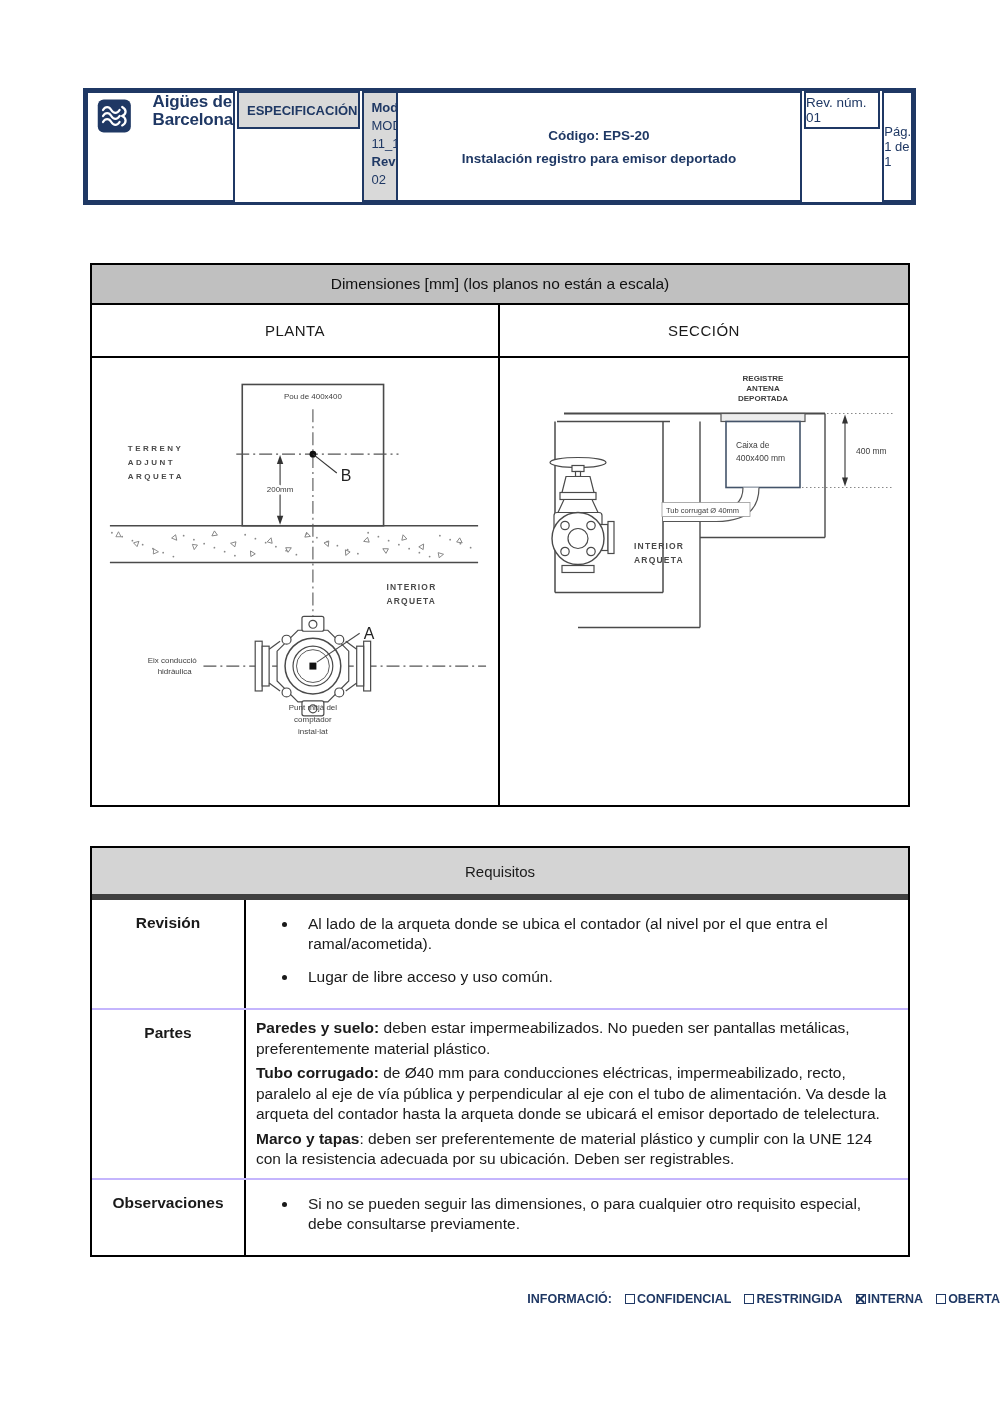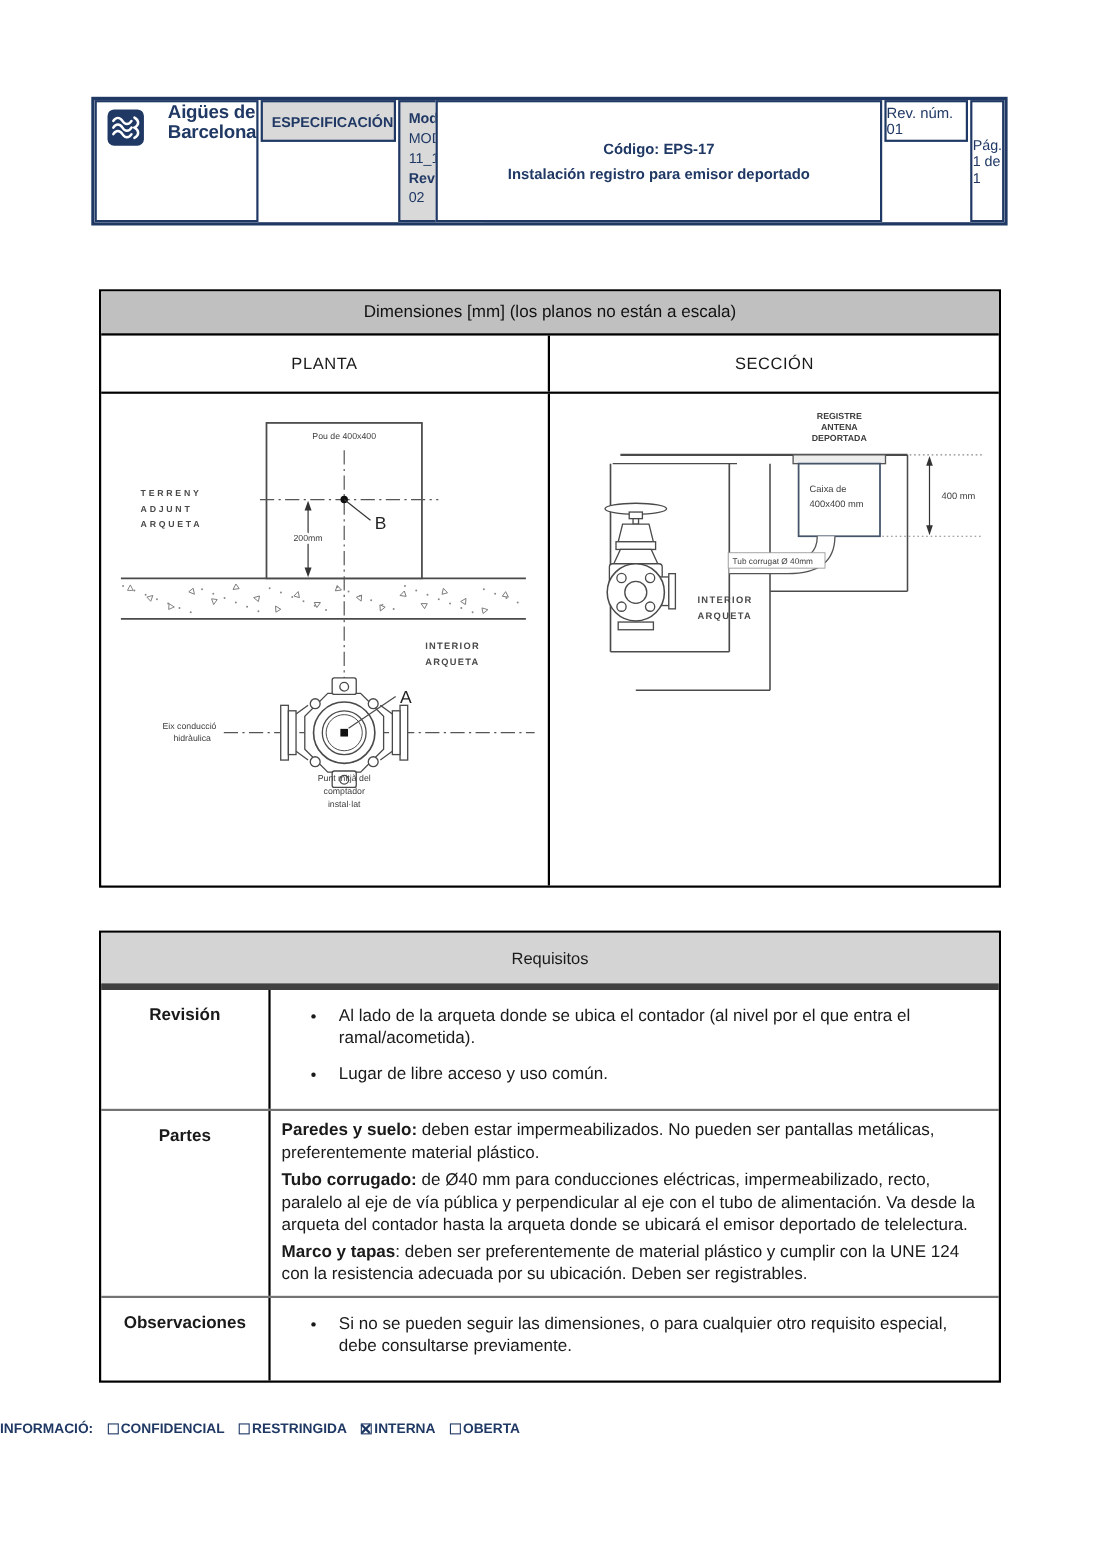"Código: EPS-17" div { text: EPS-17 -> EPS-20 }
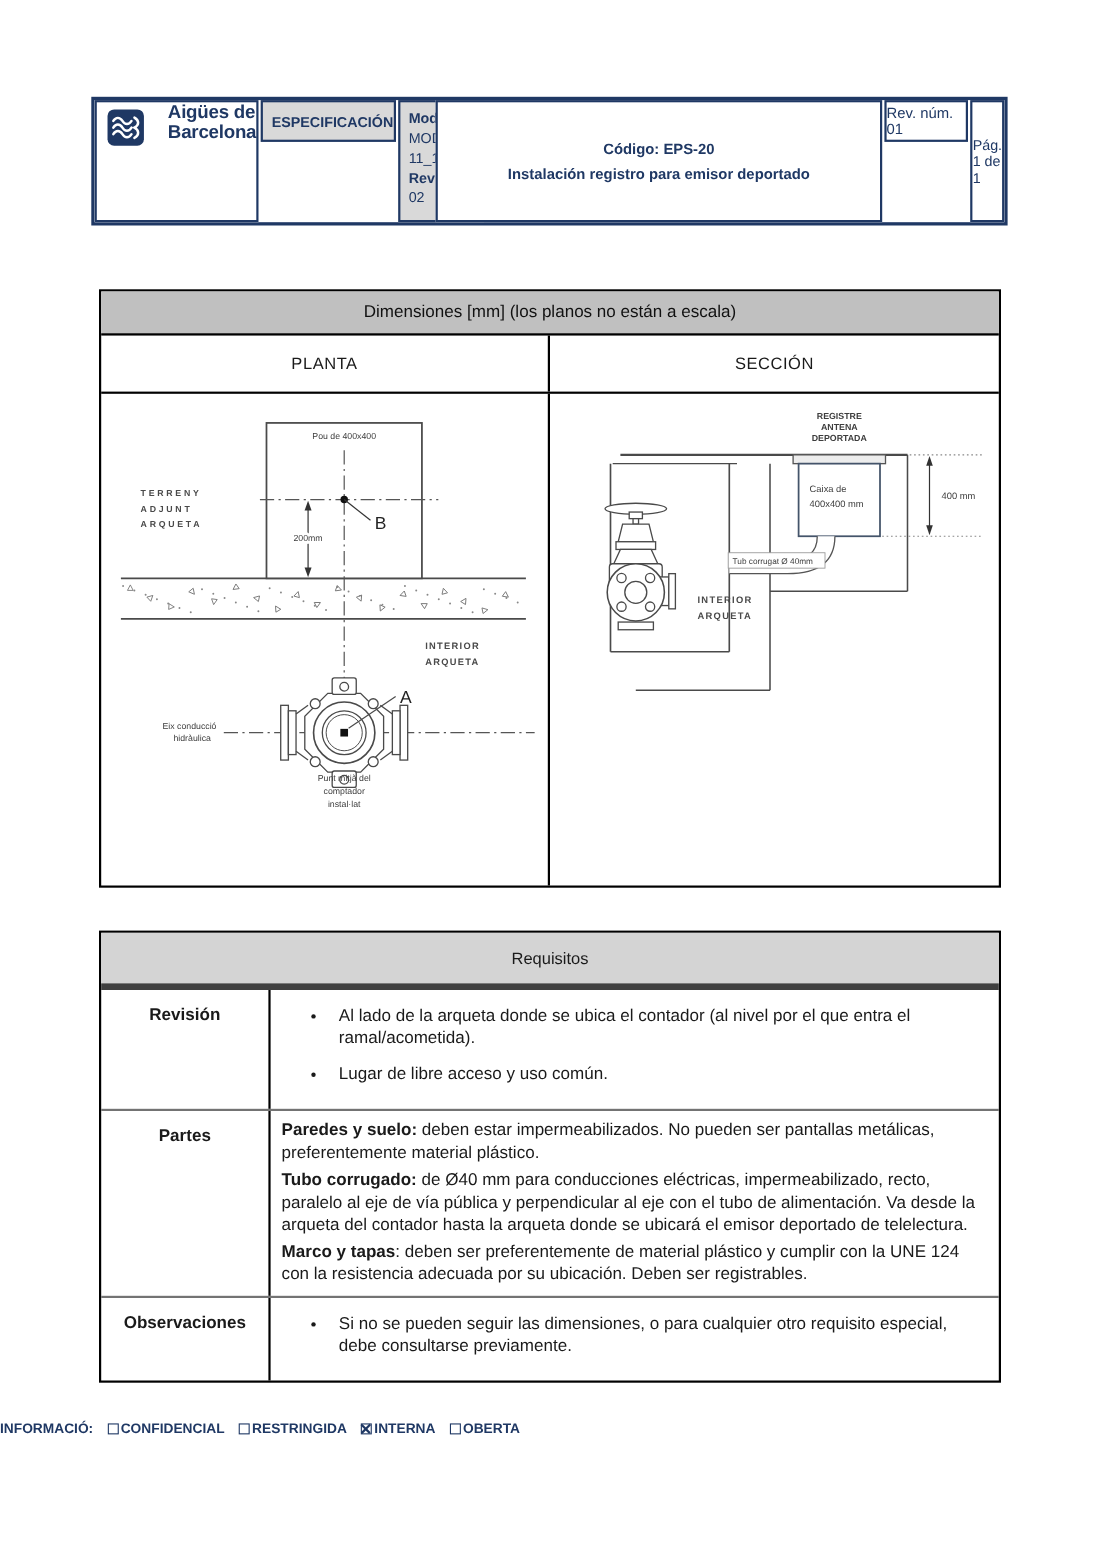"Partes" .req-row + .req-row { border-top: 2px solid #737373 -> 2px solid #c4b5fd }
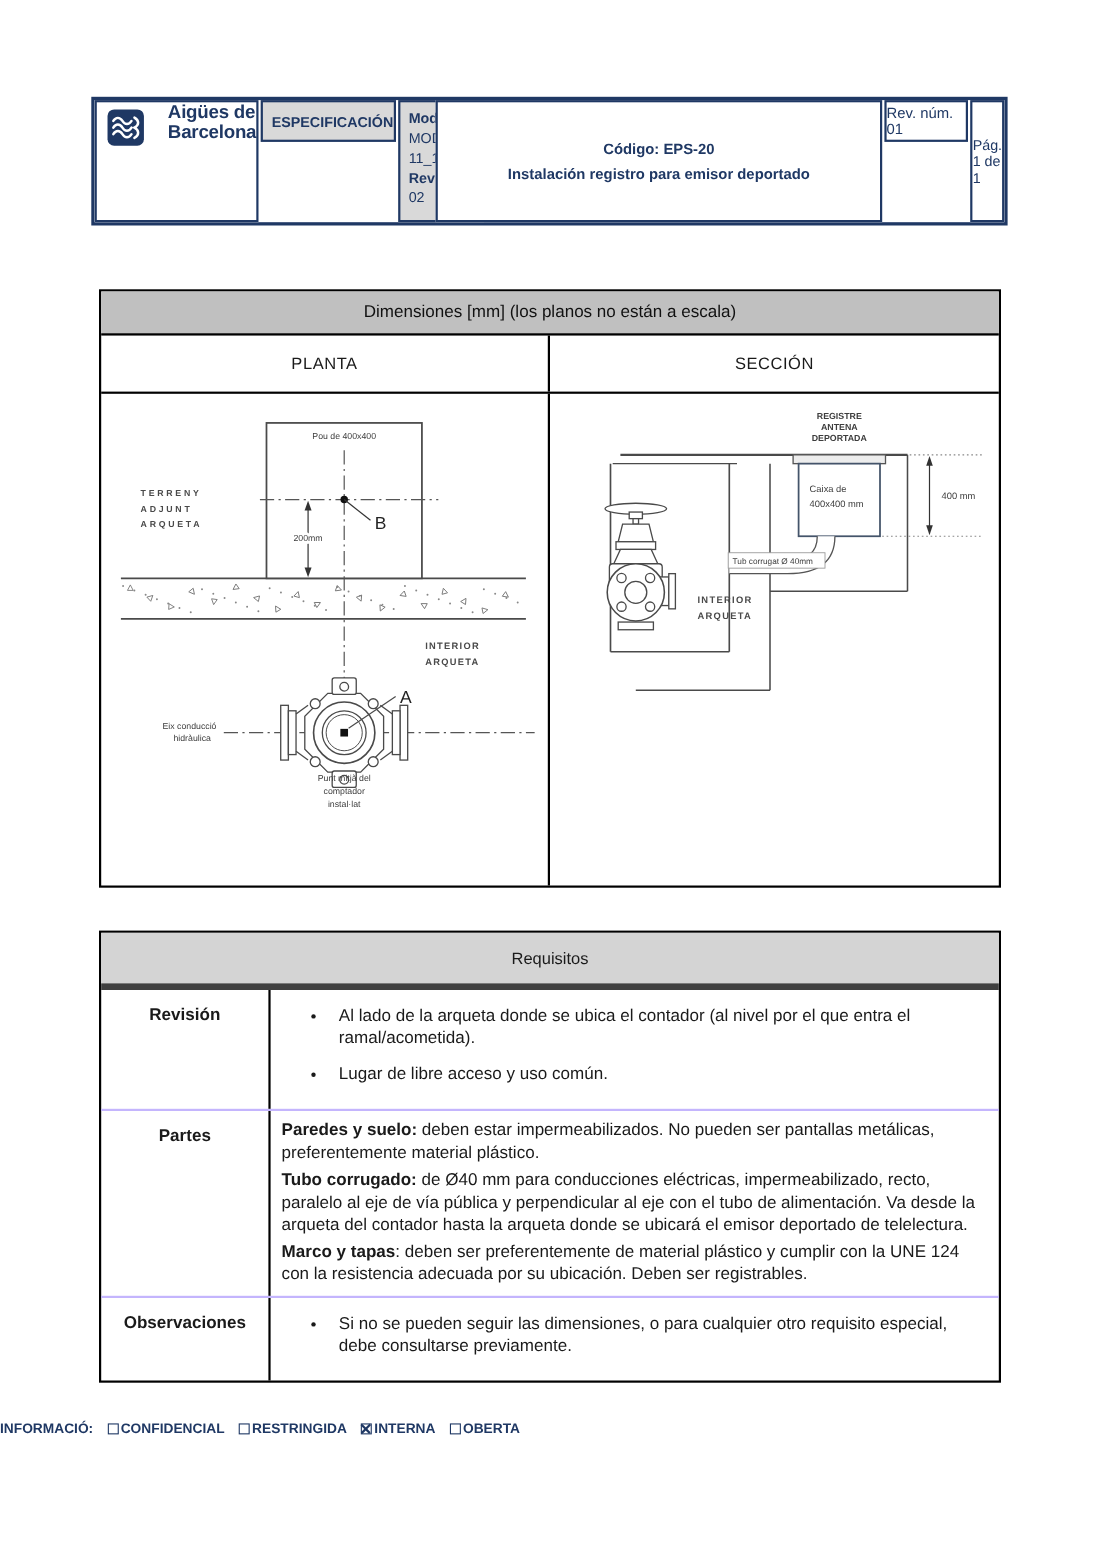"INFORMACIÓ: CONFIDENCIAL RESTRINGIDA" .footer { text-align: left -> right }
